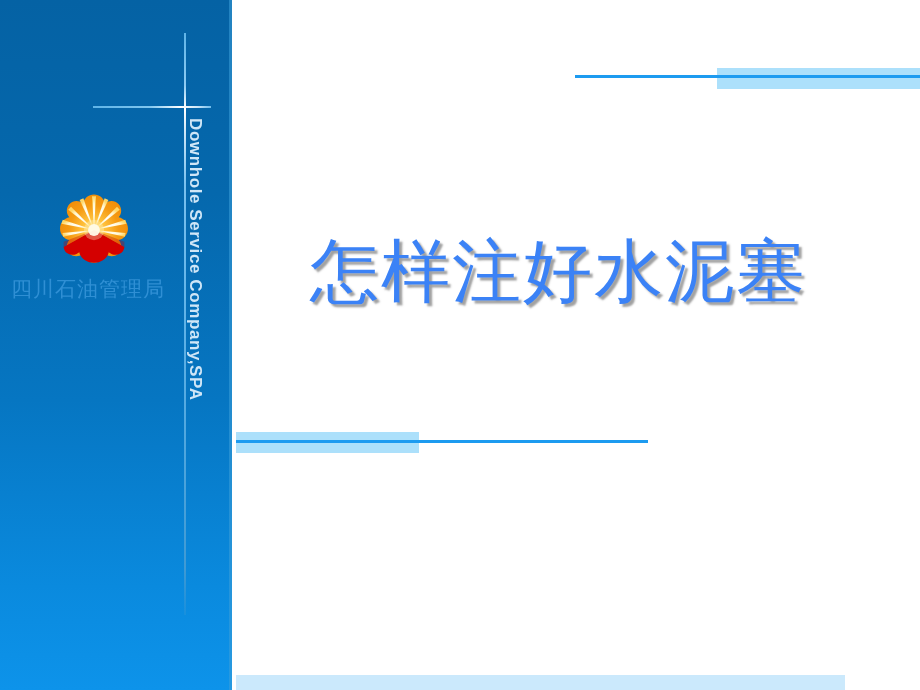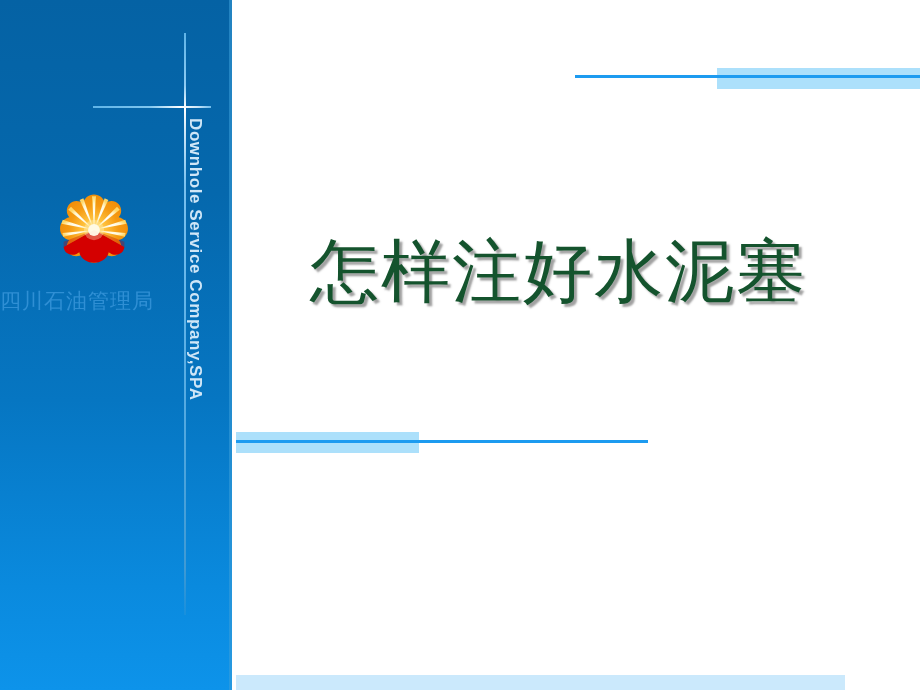"四川石油管理局" .company { text-align: left -> right; top: 288px -> 276px }
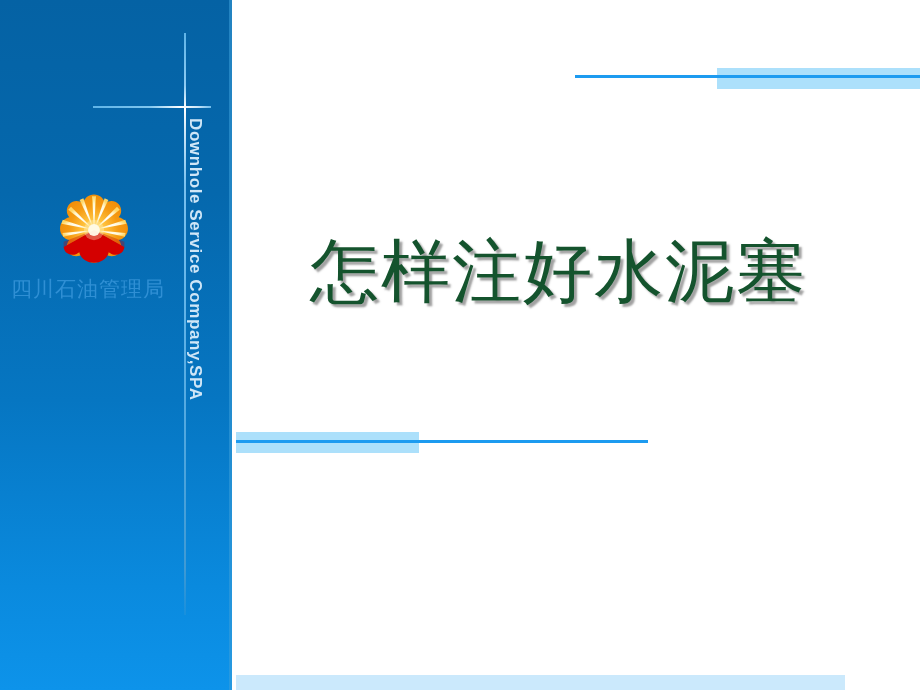"怎样注好水泥塞" .title { color: #14532d -> #3b82f6 }
